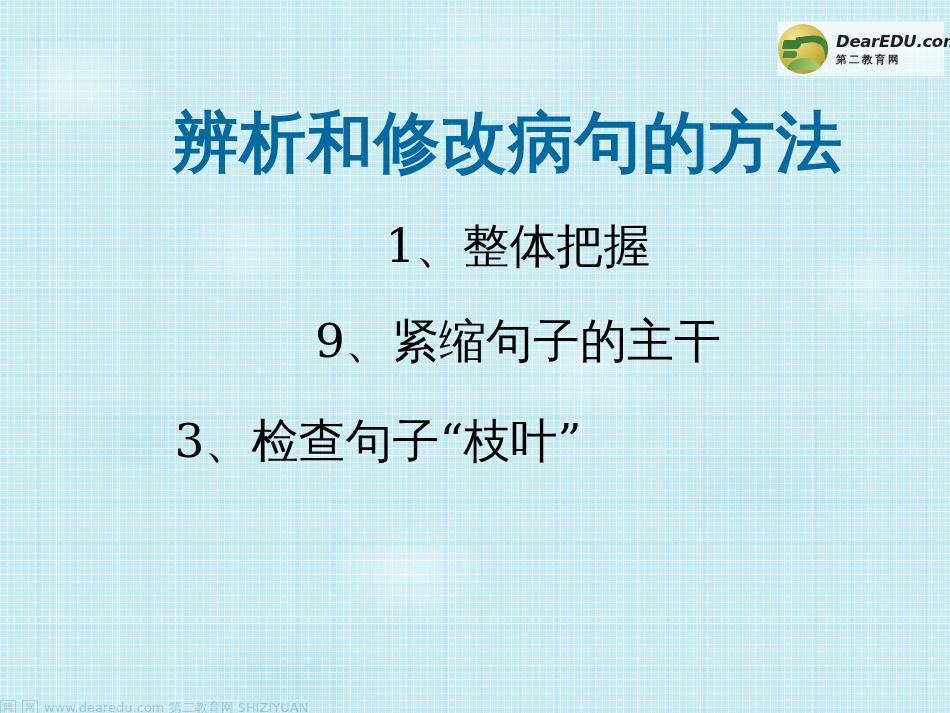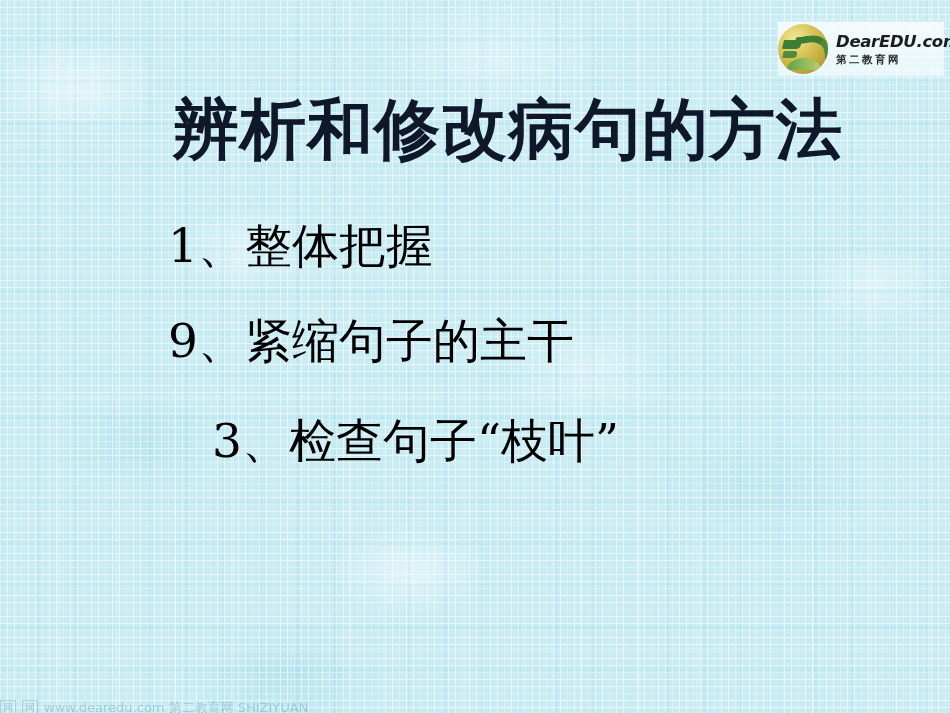"辨析和修改病句的方法" #title { color: #0f172a -> #0369a1; font-family: Liberation Mono, monospace -> Liberation Sans, sans-serif; top: 98px -> 106px }
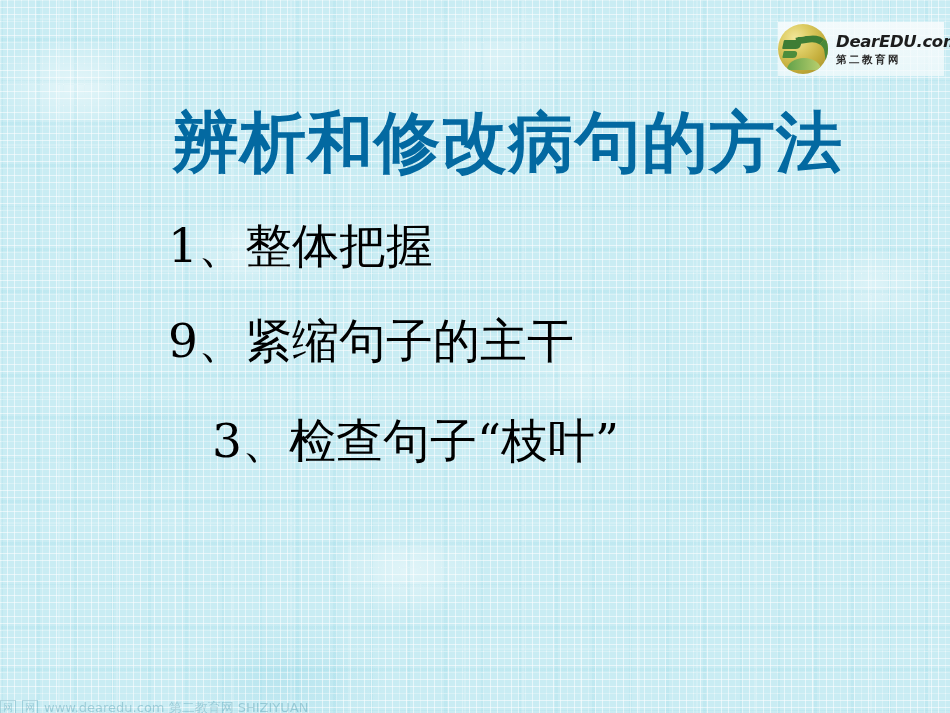"1、整体把握" #body-list { text-align: none -> center }
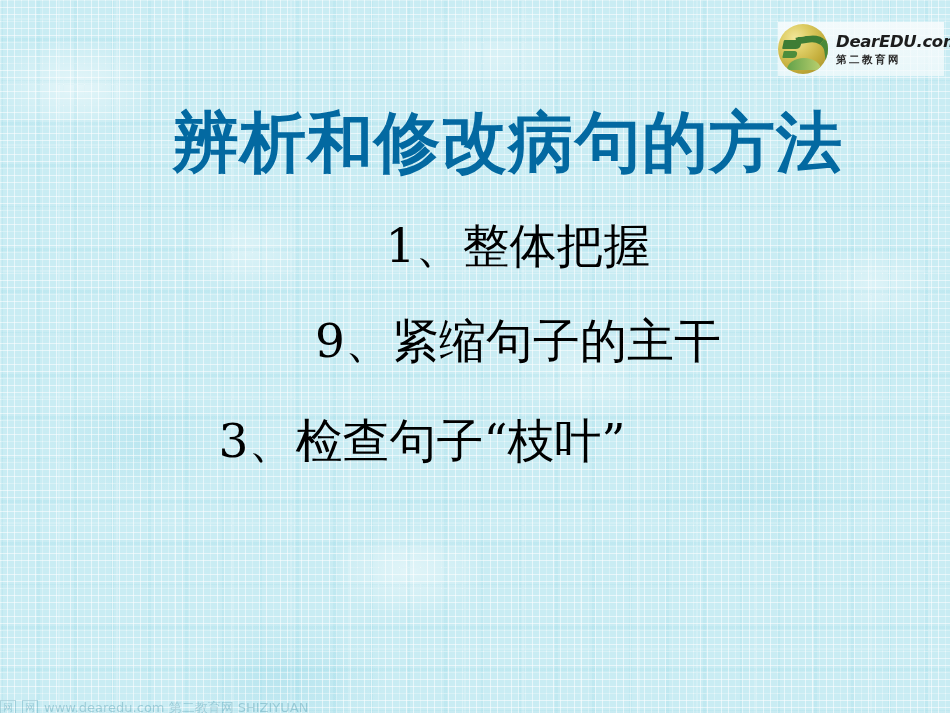"3、检查句子“枝叶”" .body-line.wrap { padding-left: 44px -> none }
